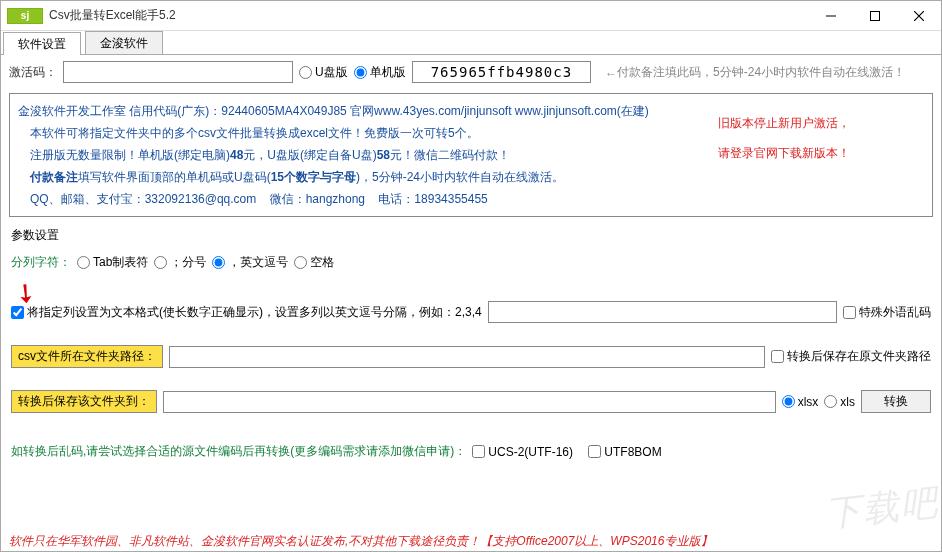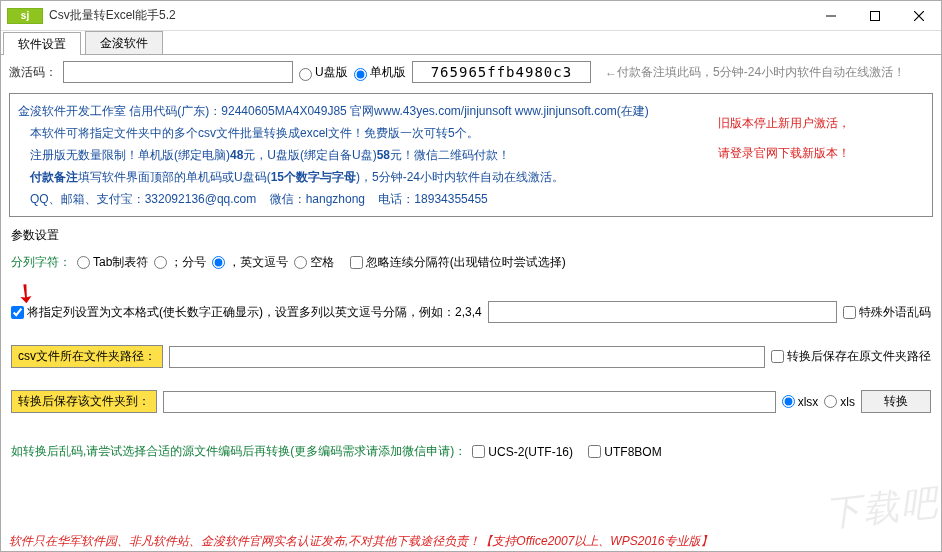"U盘版" .activate-row .radio-wrap { align-items: flex-end -> center }
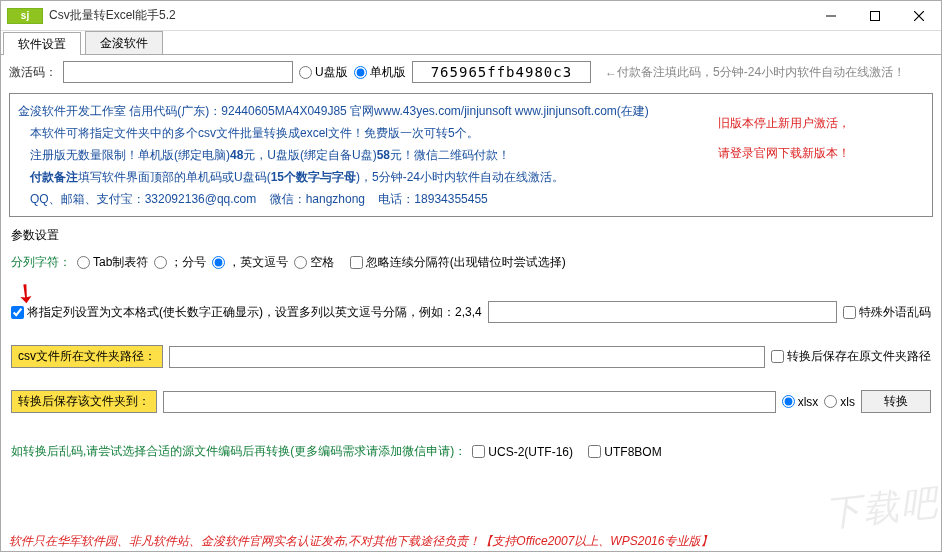"忽略连续分隔符(出现错位时尝试选择)" label { html: <label> <input> <span>忽略连续分隔符(出现错位时尝试选择)</span> </label> -> none }
